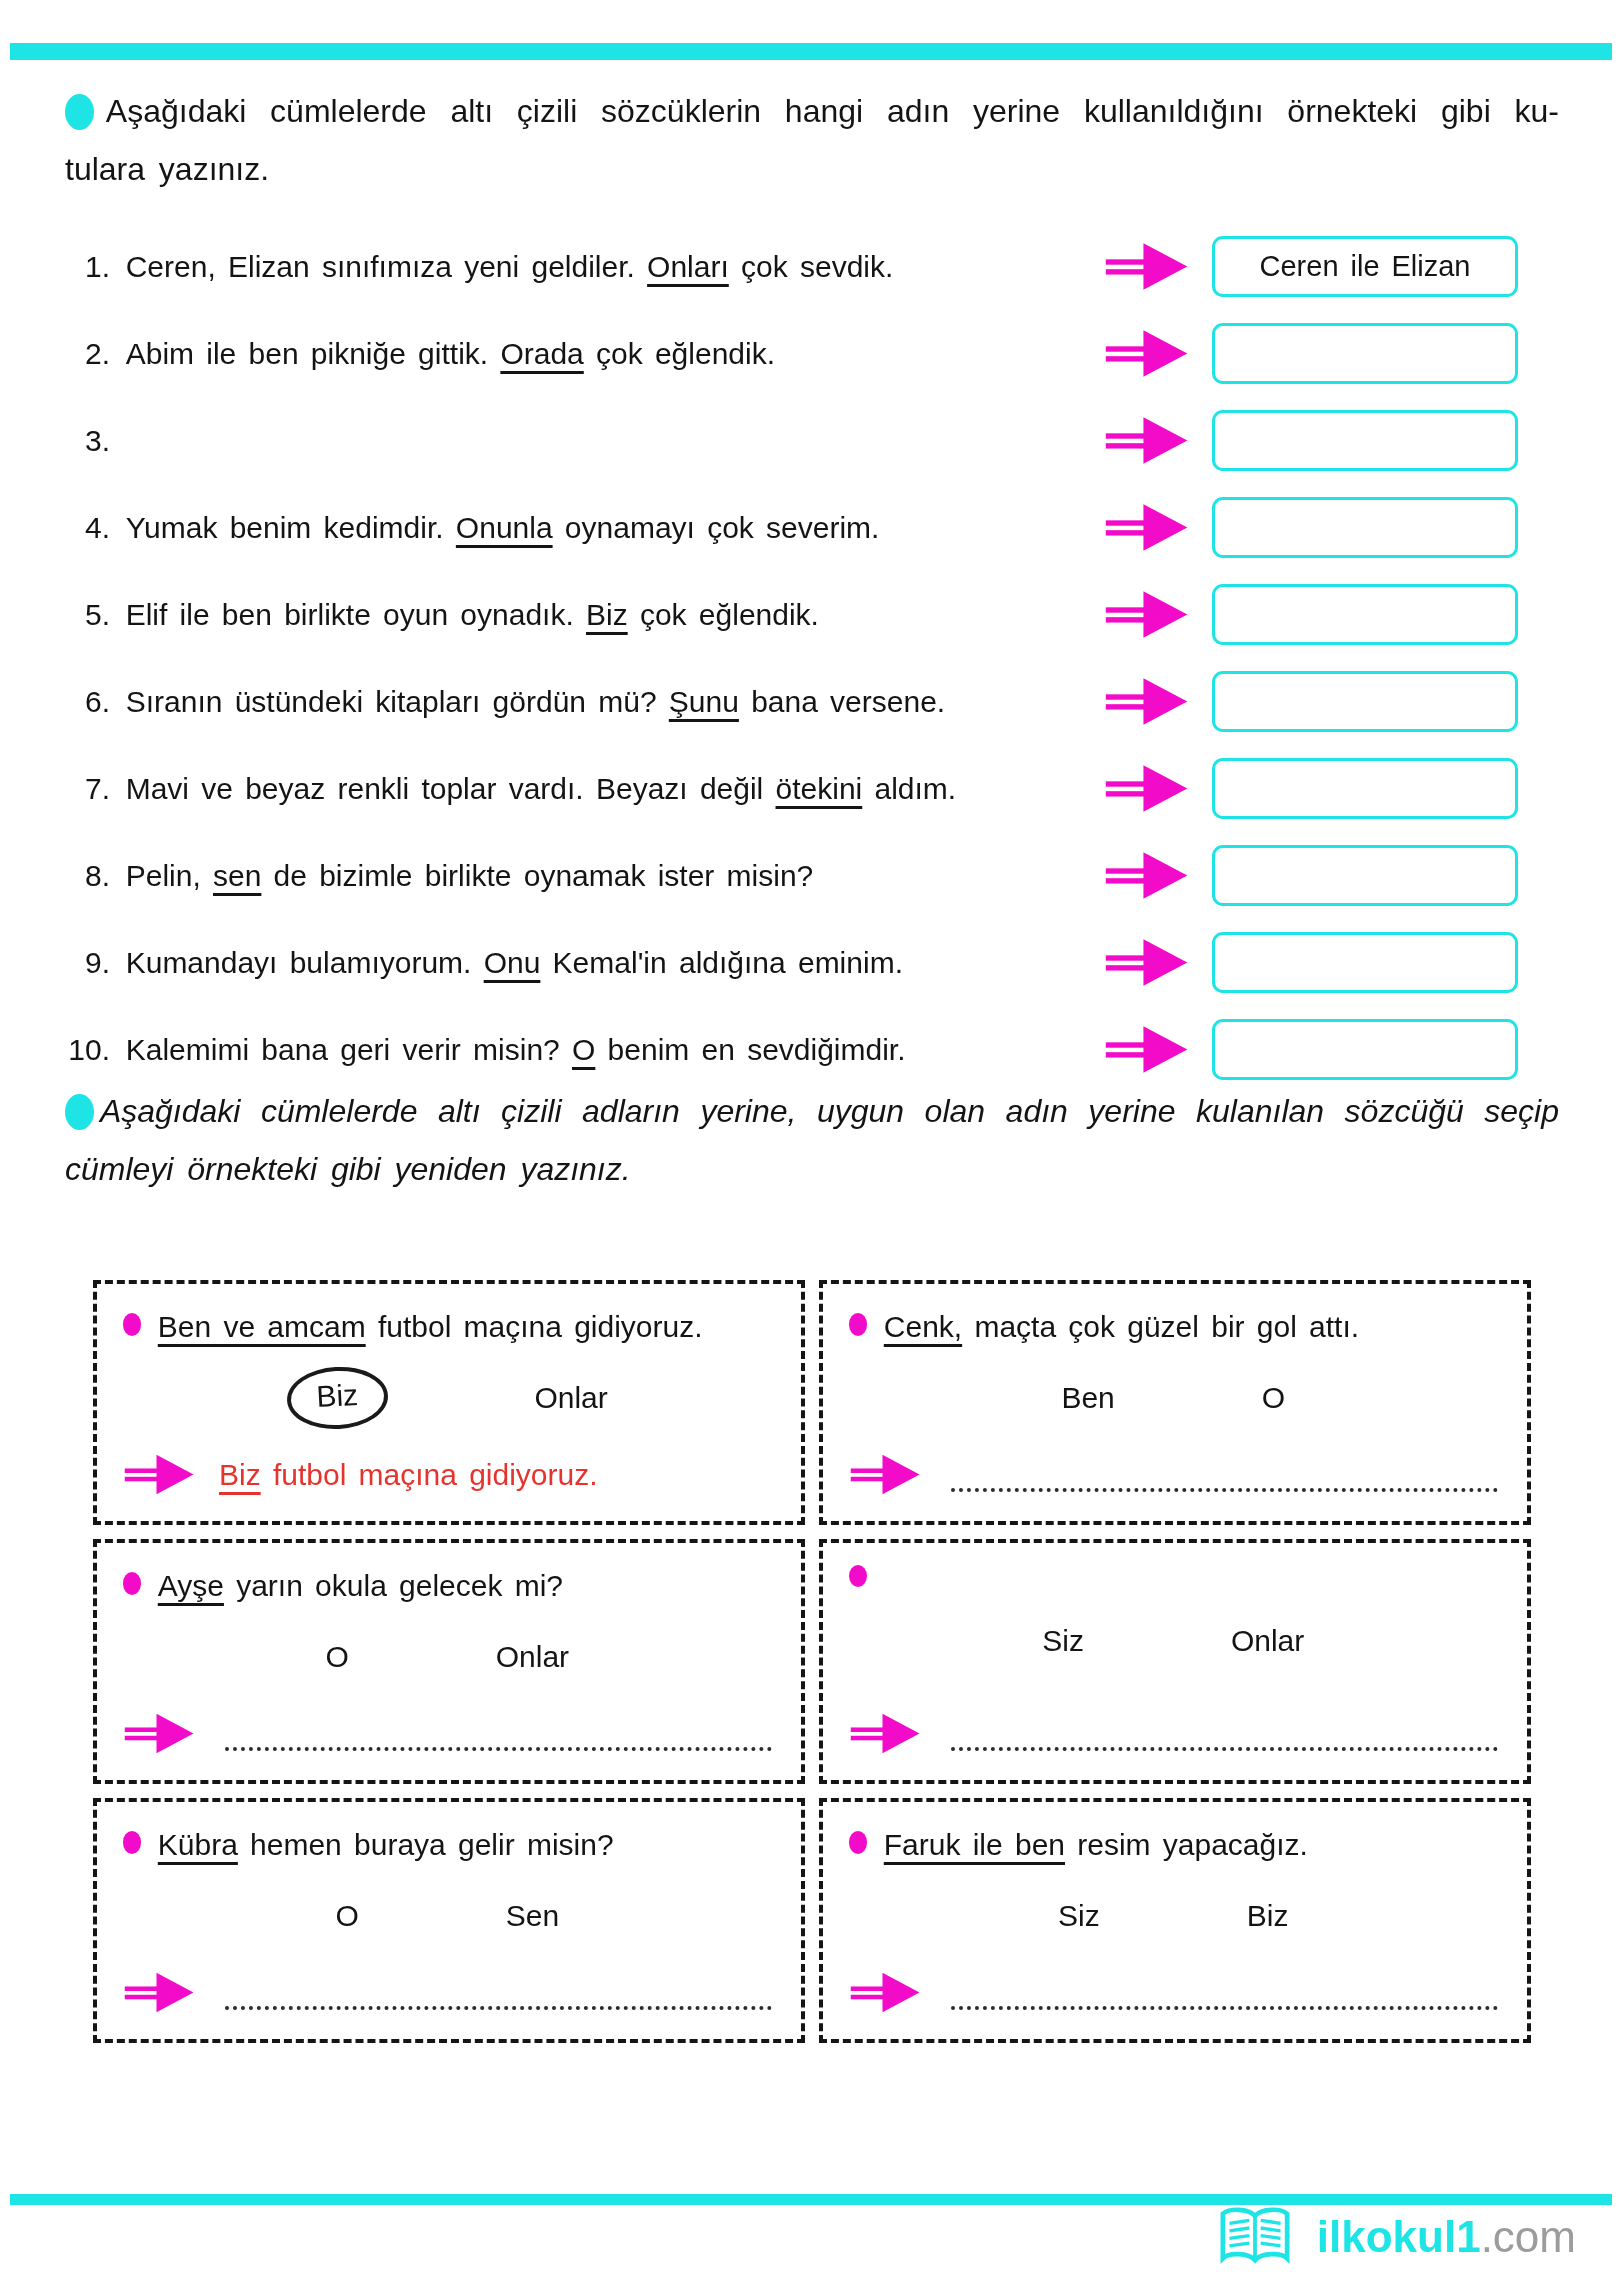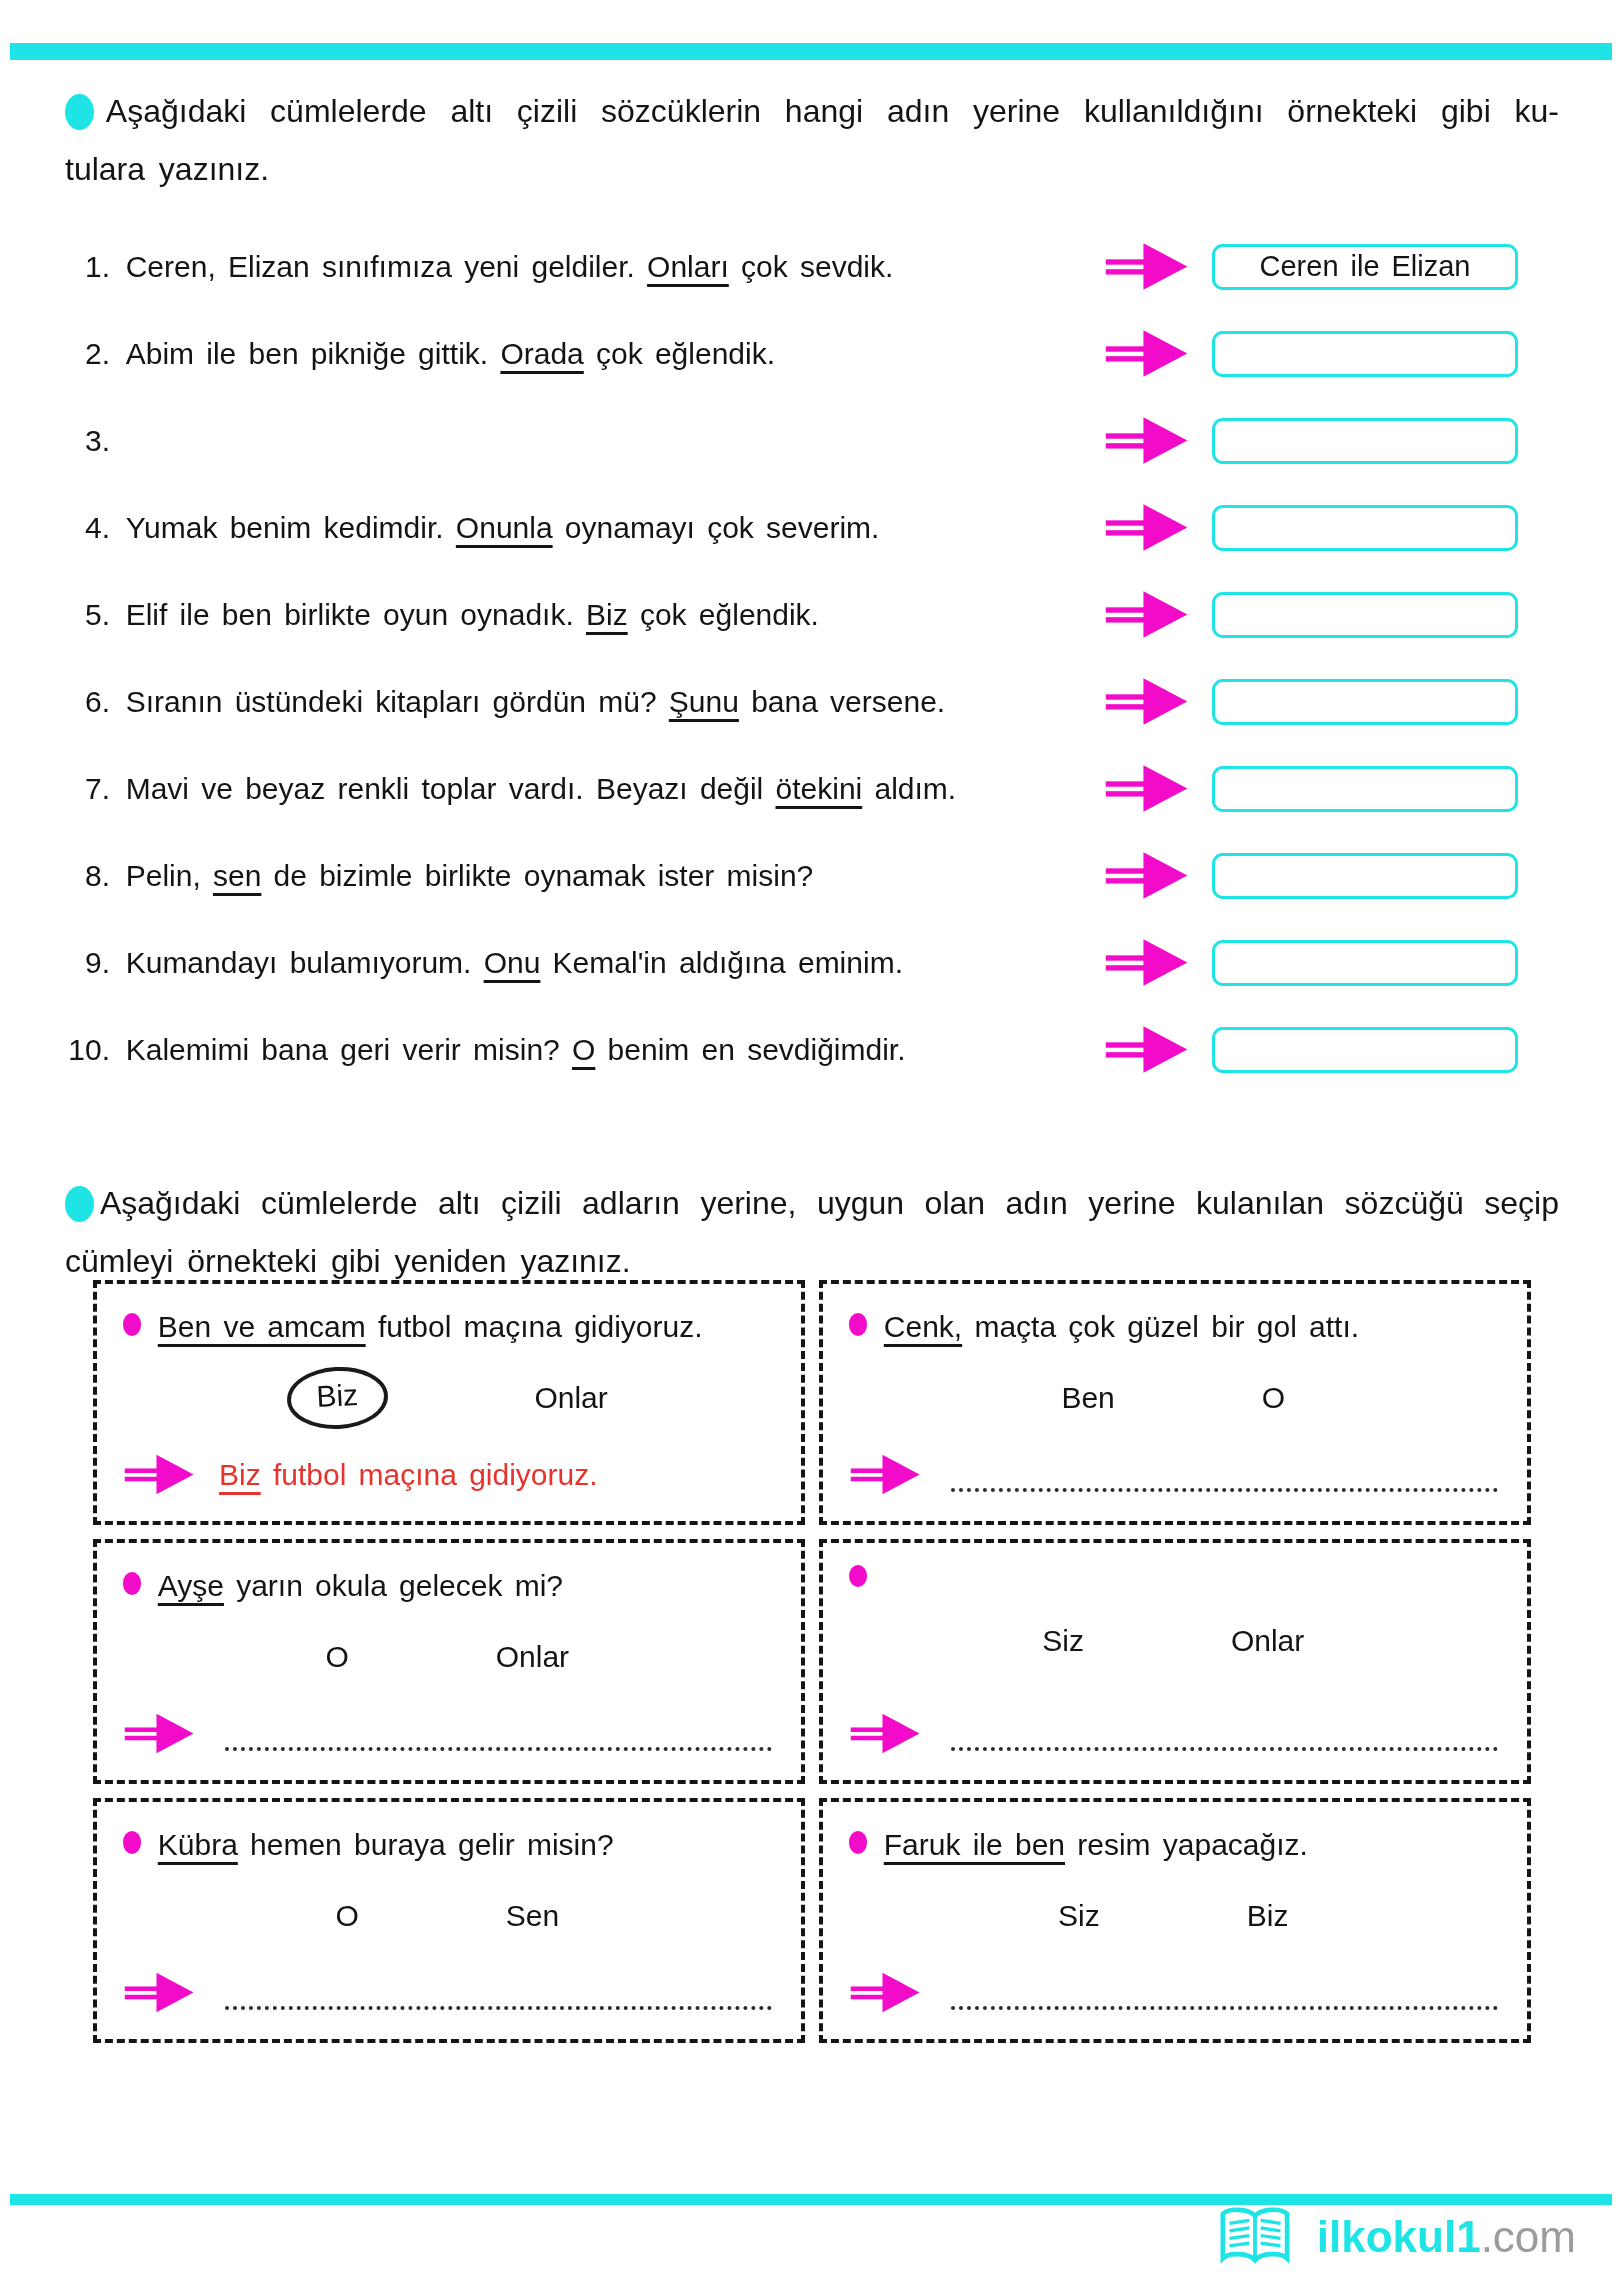"Ceren ile Elizan" .abox { height: 46px -> 61px }
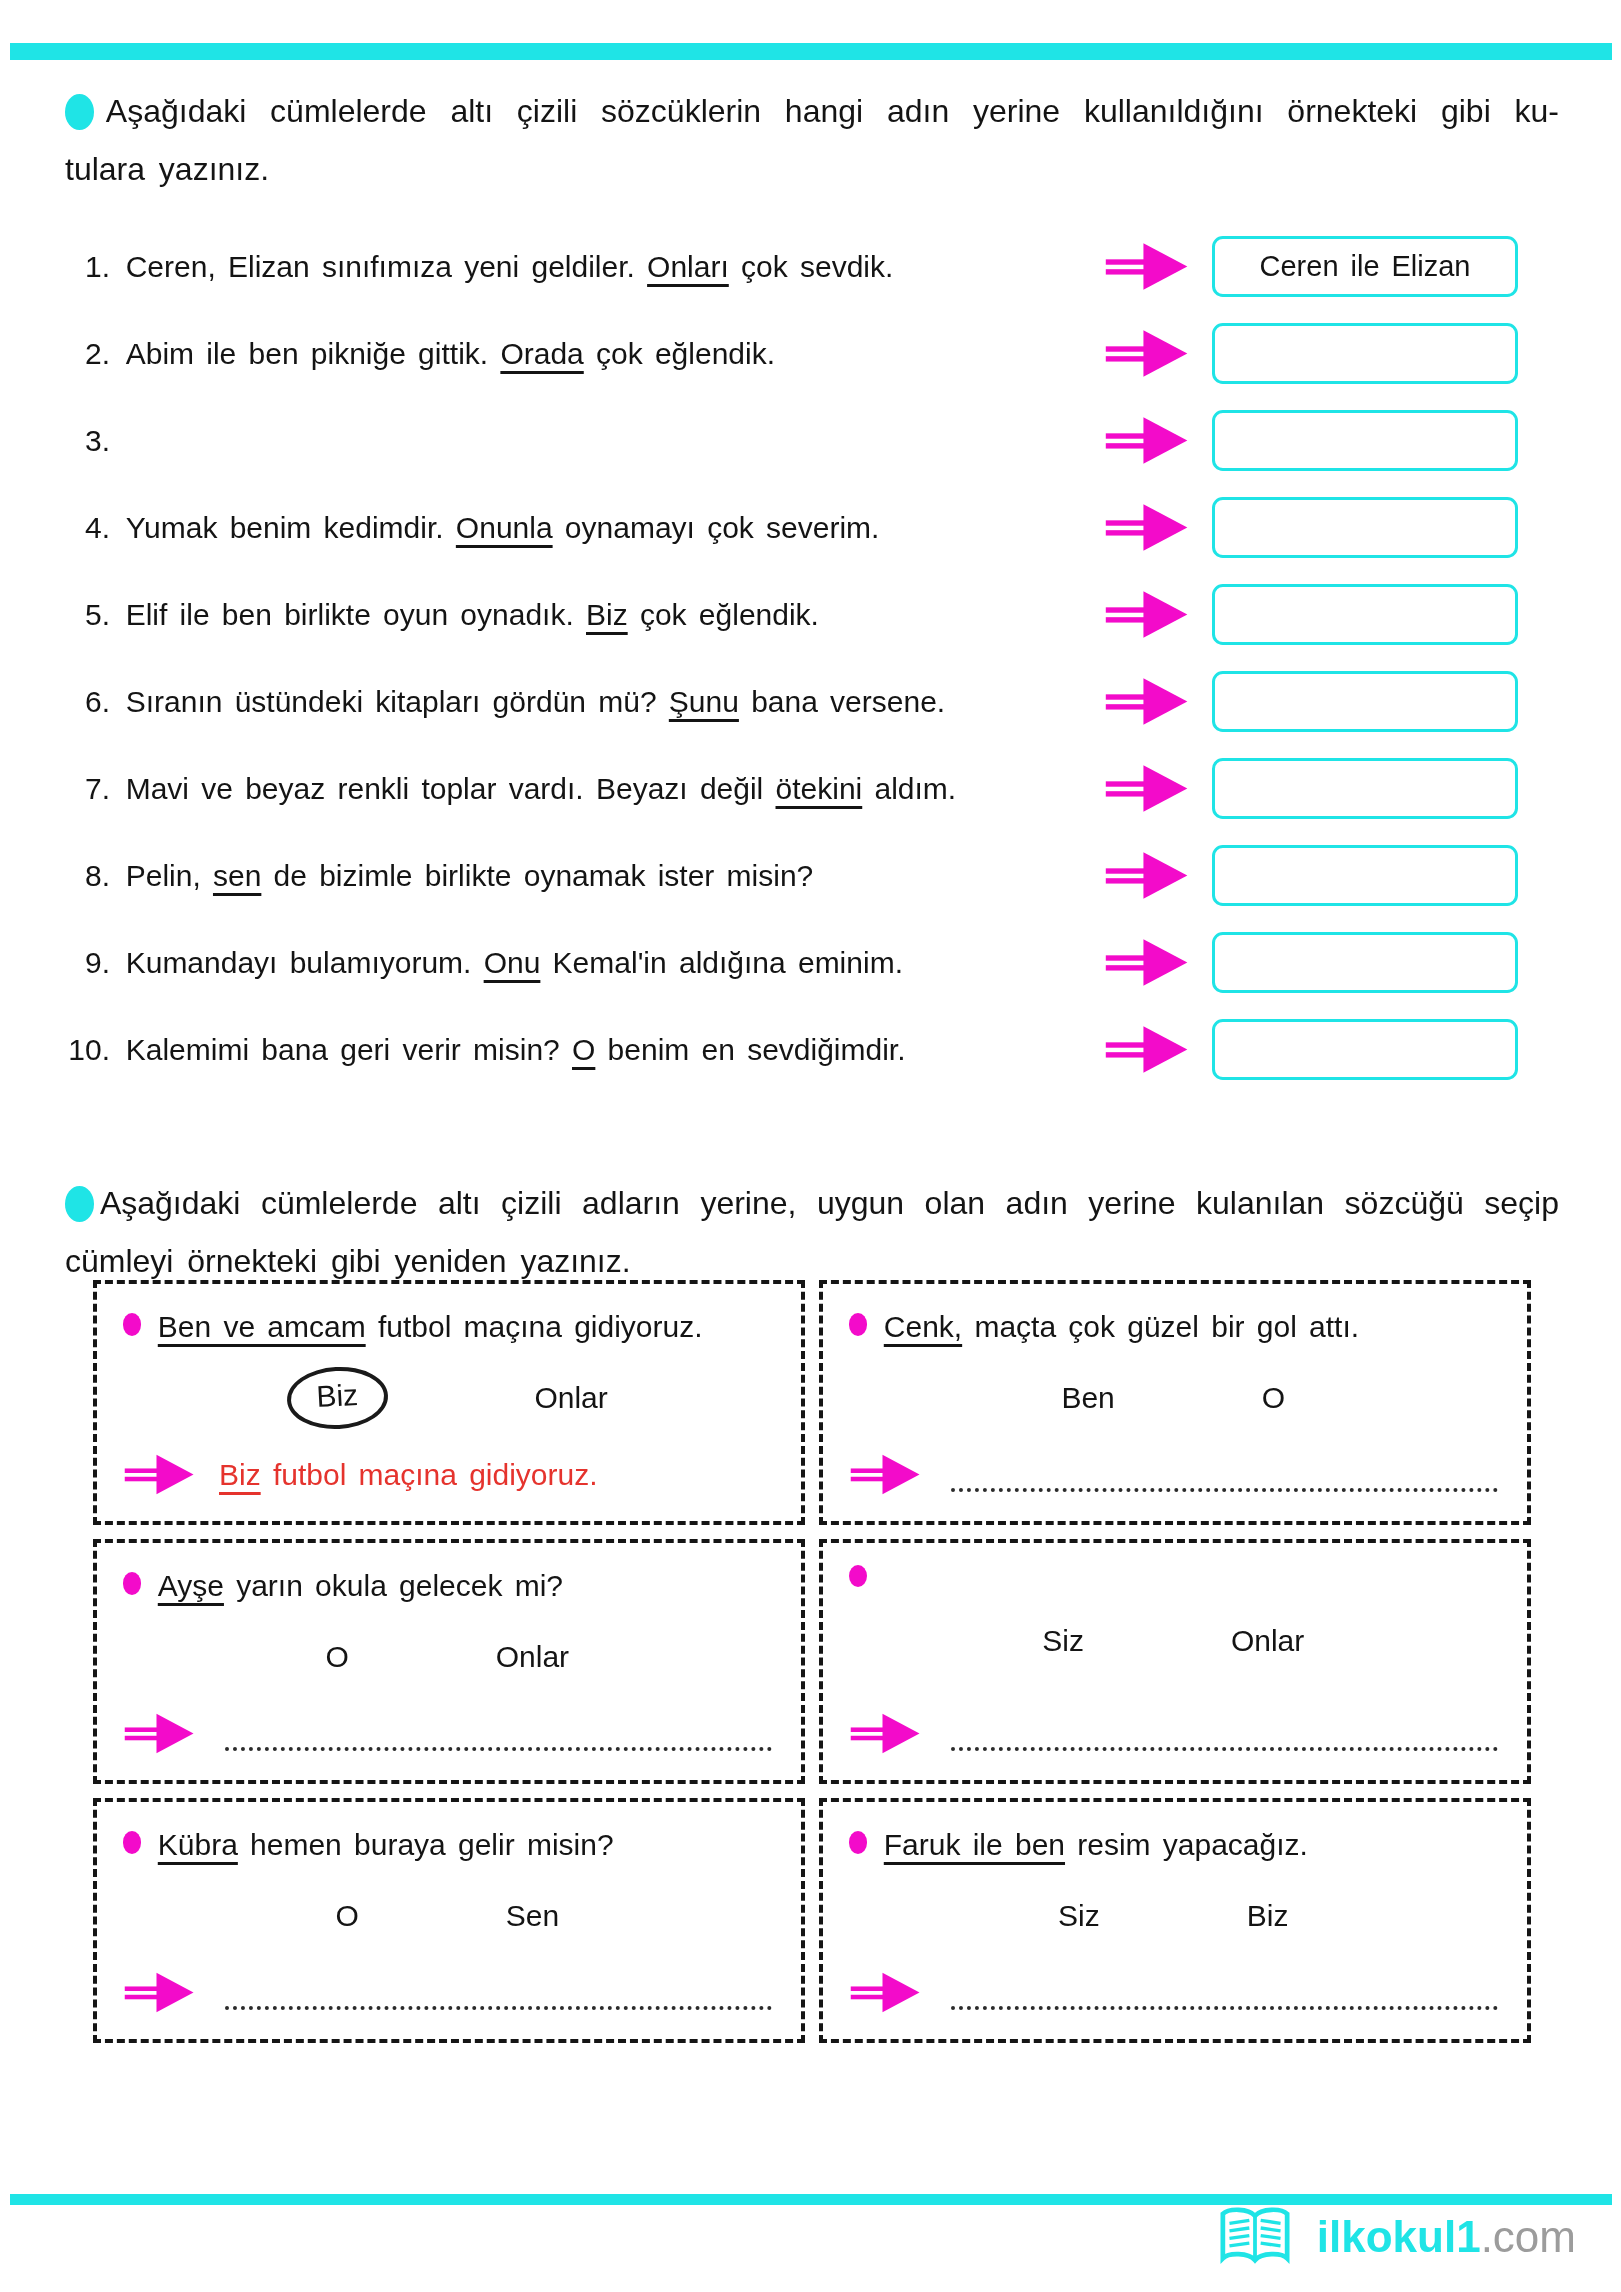"Aşağıdaki cümlelerde altı çizili adların" .inst2 { font-style: none -> italic; top: 1174px -> 1082px }
